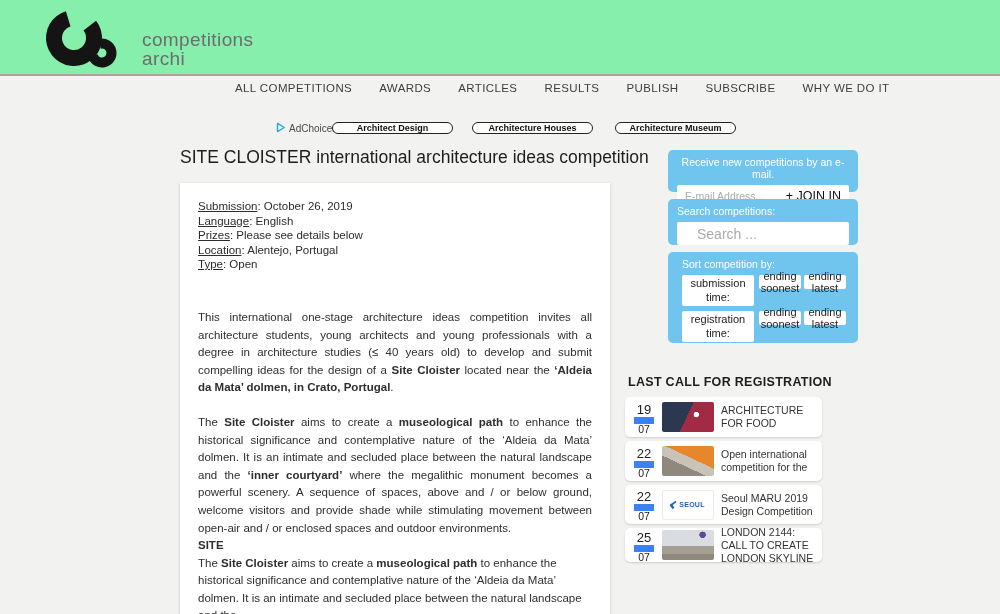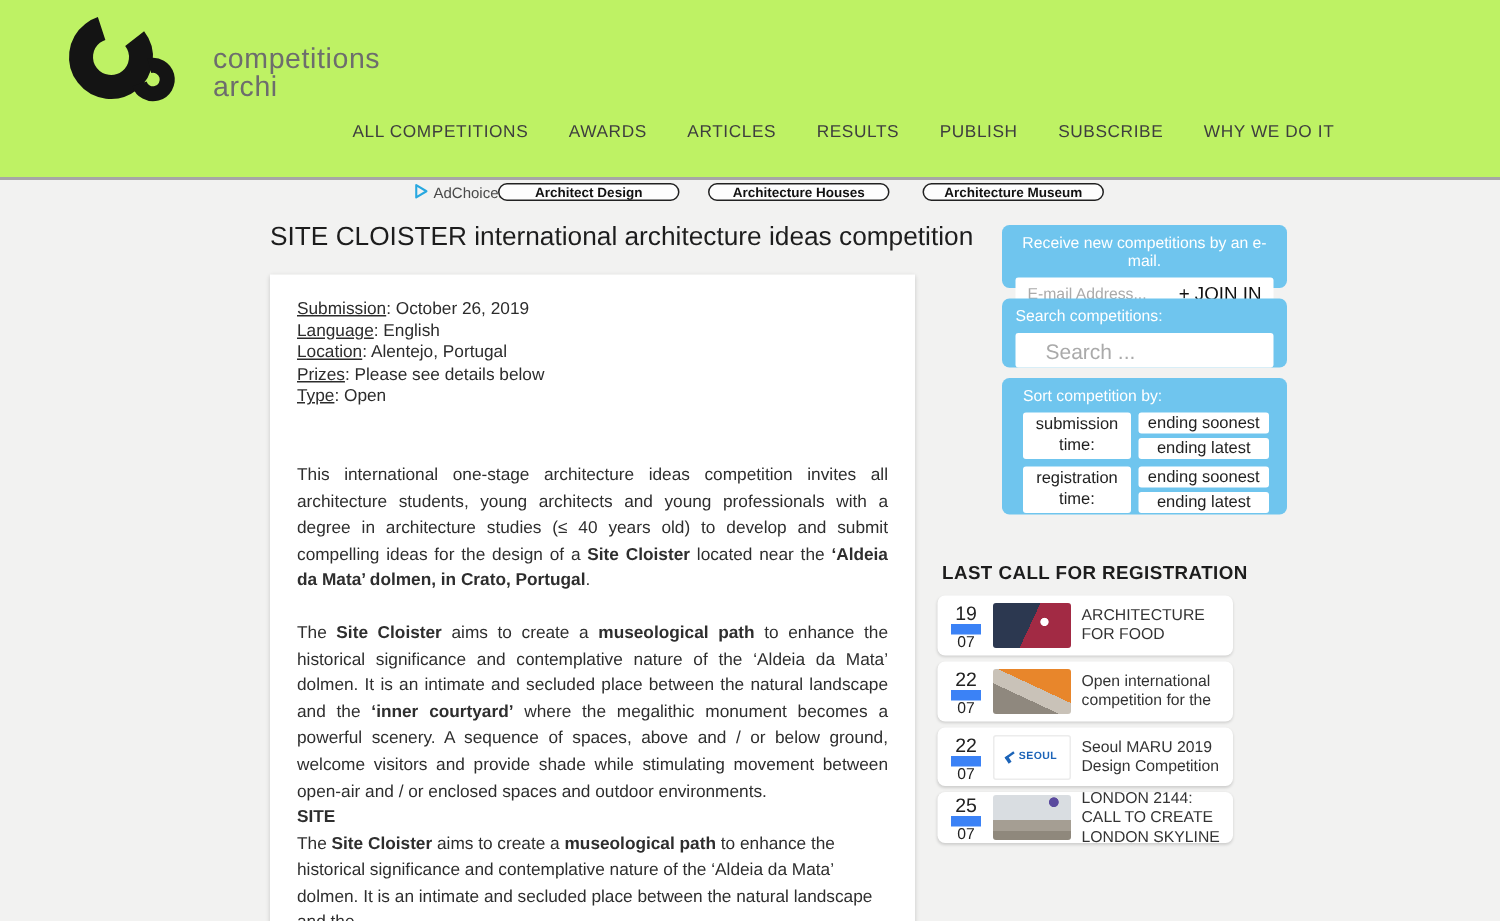"competitions" .header { background: #bef264 -> #86efac; height: 120px -> 76px }
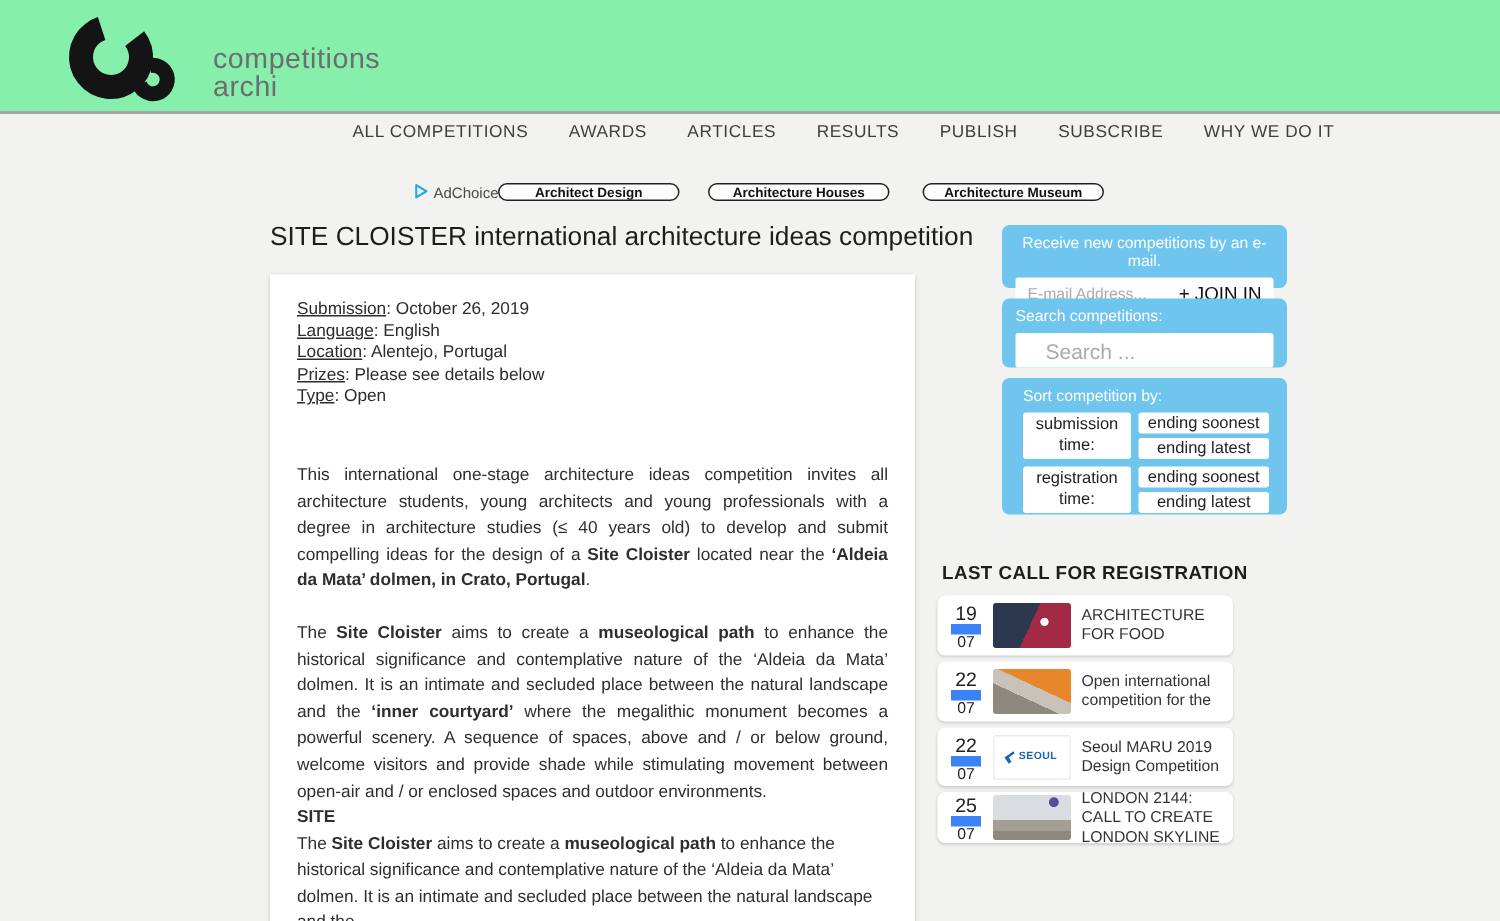"Location: Alentejo, Portugal" div { order: before "Prizes: Please see details below" -> after "Prizes: Please see details below" }
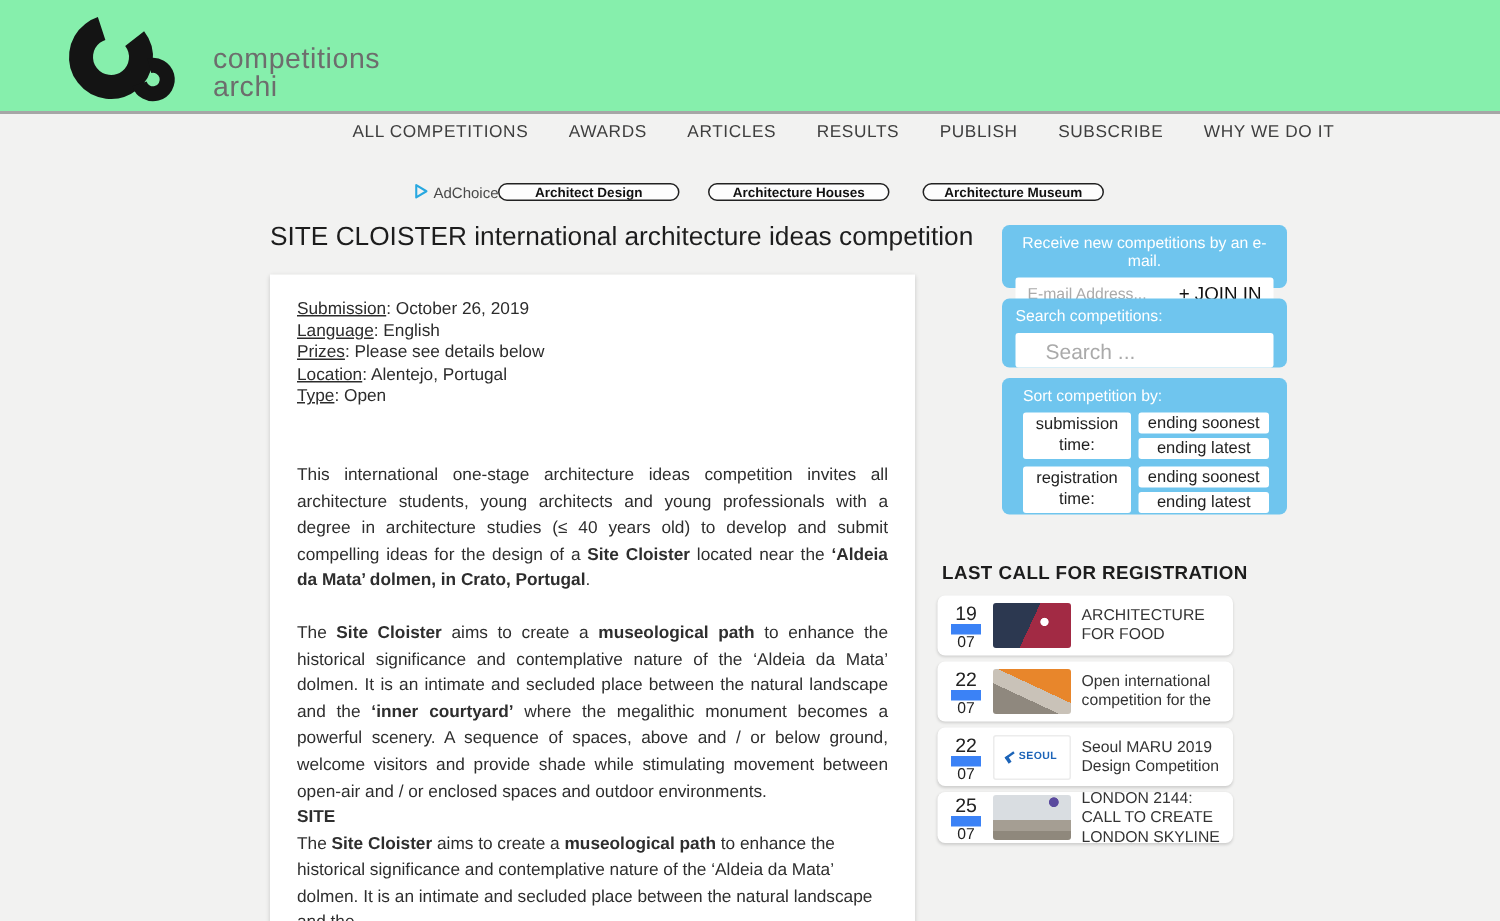"ending soonest" .sort-btns { flex-direction: column -> row }
